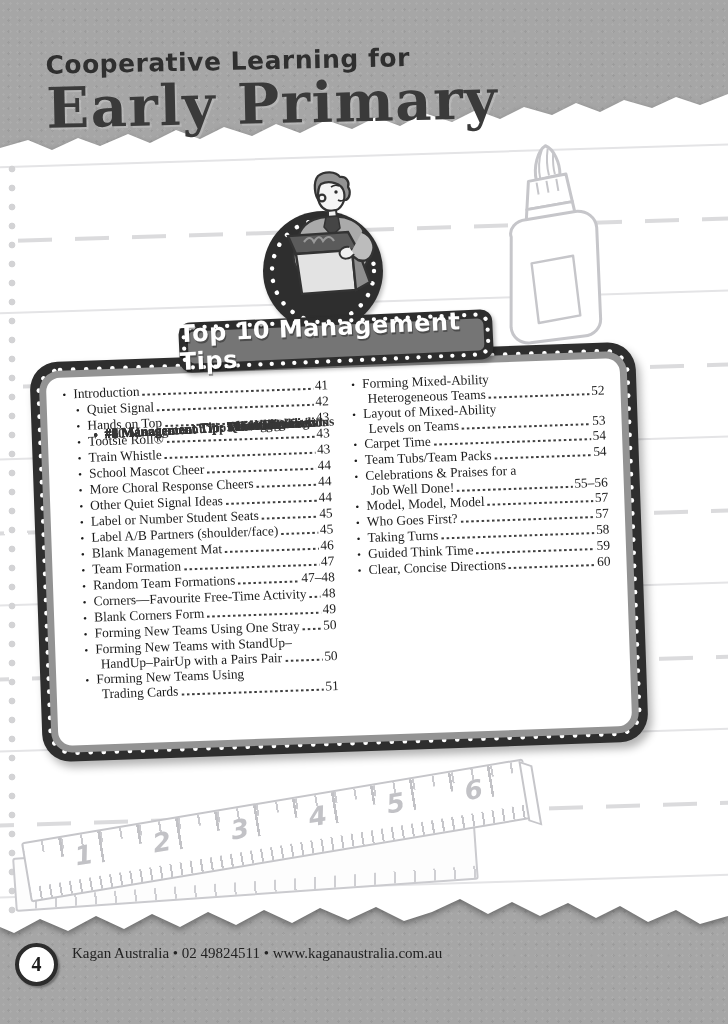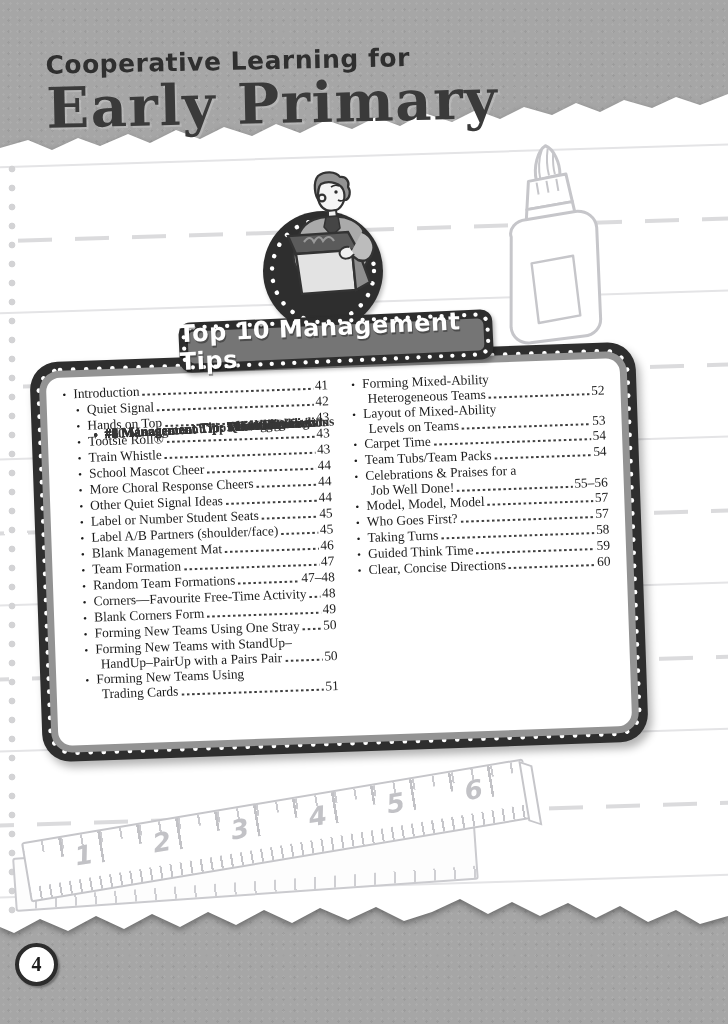"Kagan Australia • 02 49824511" div.footer-publisher { html: none -> <div>Kagan Australia • 02 49824511 • www.kaganaustralia.com.au</div> }
